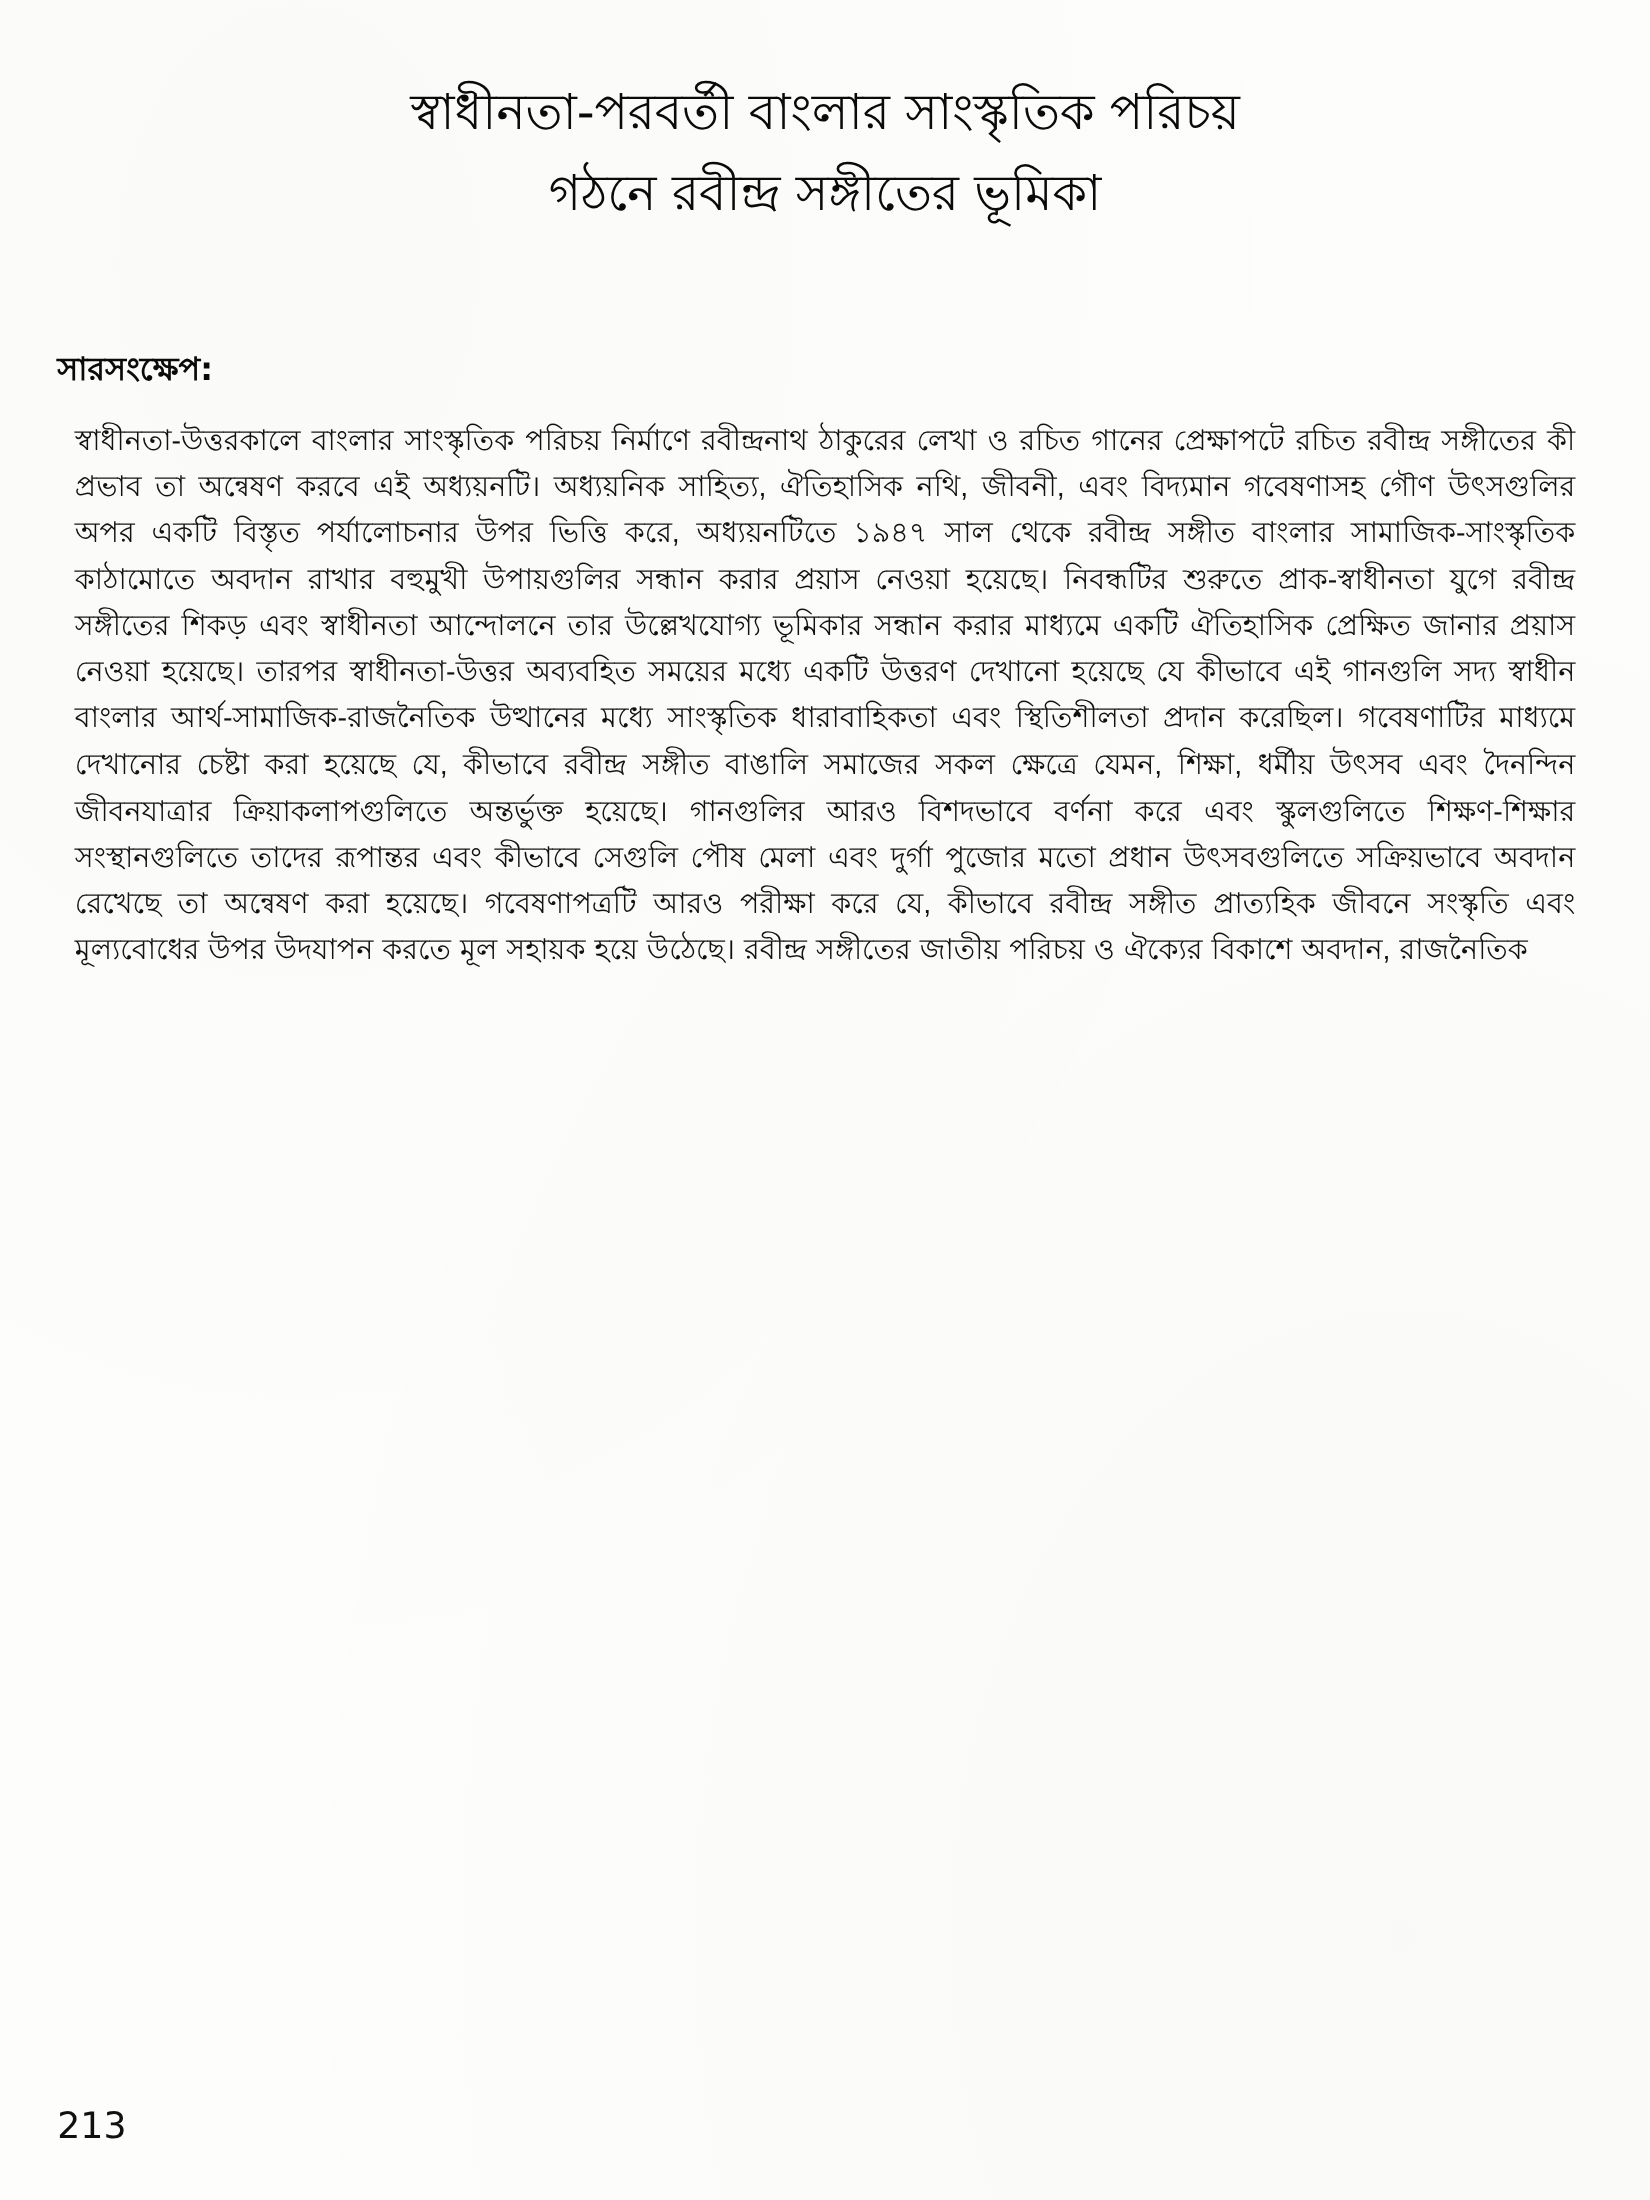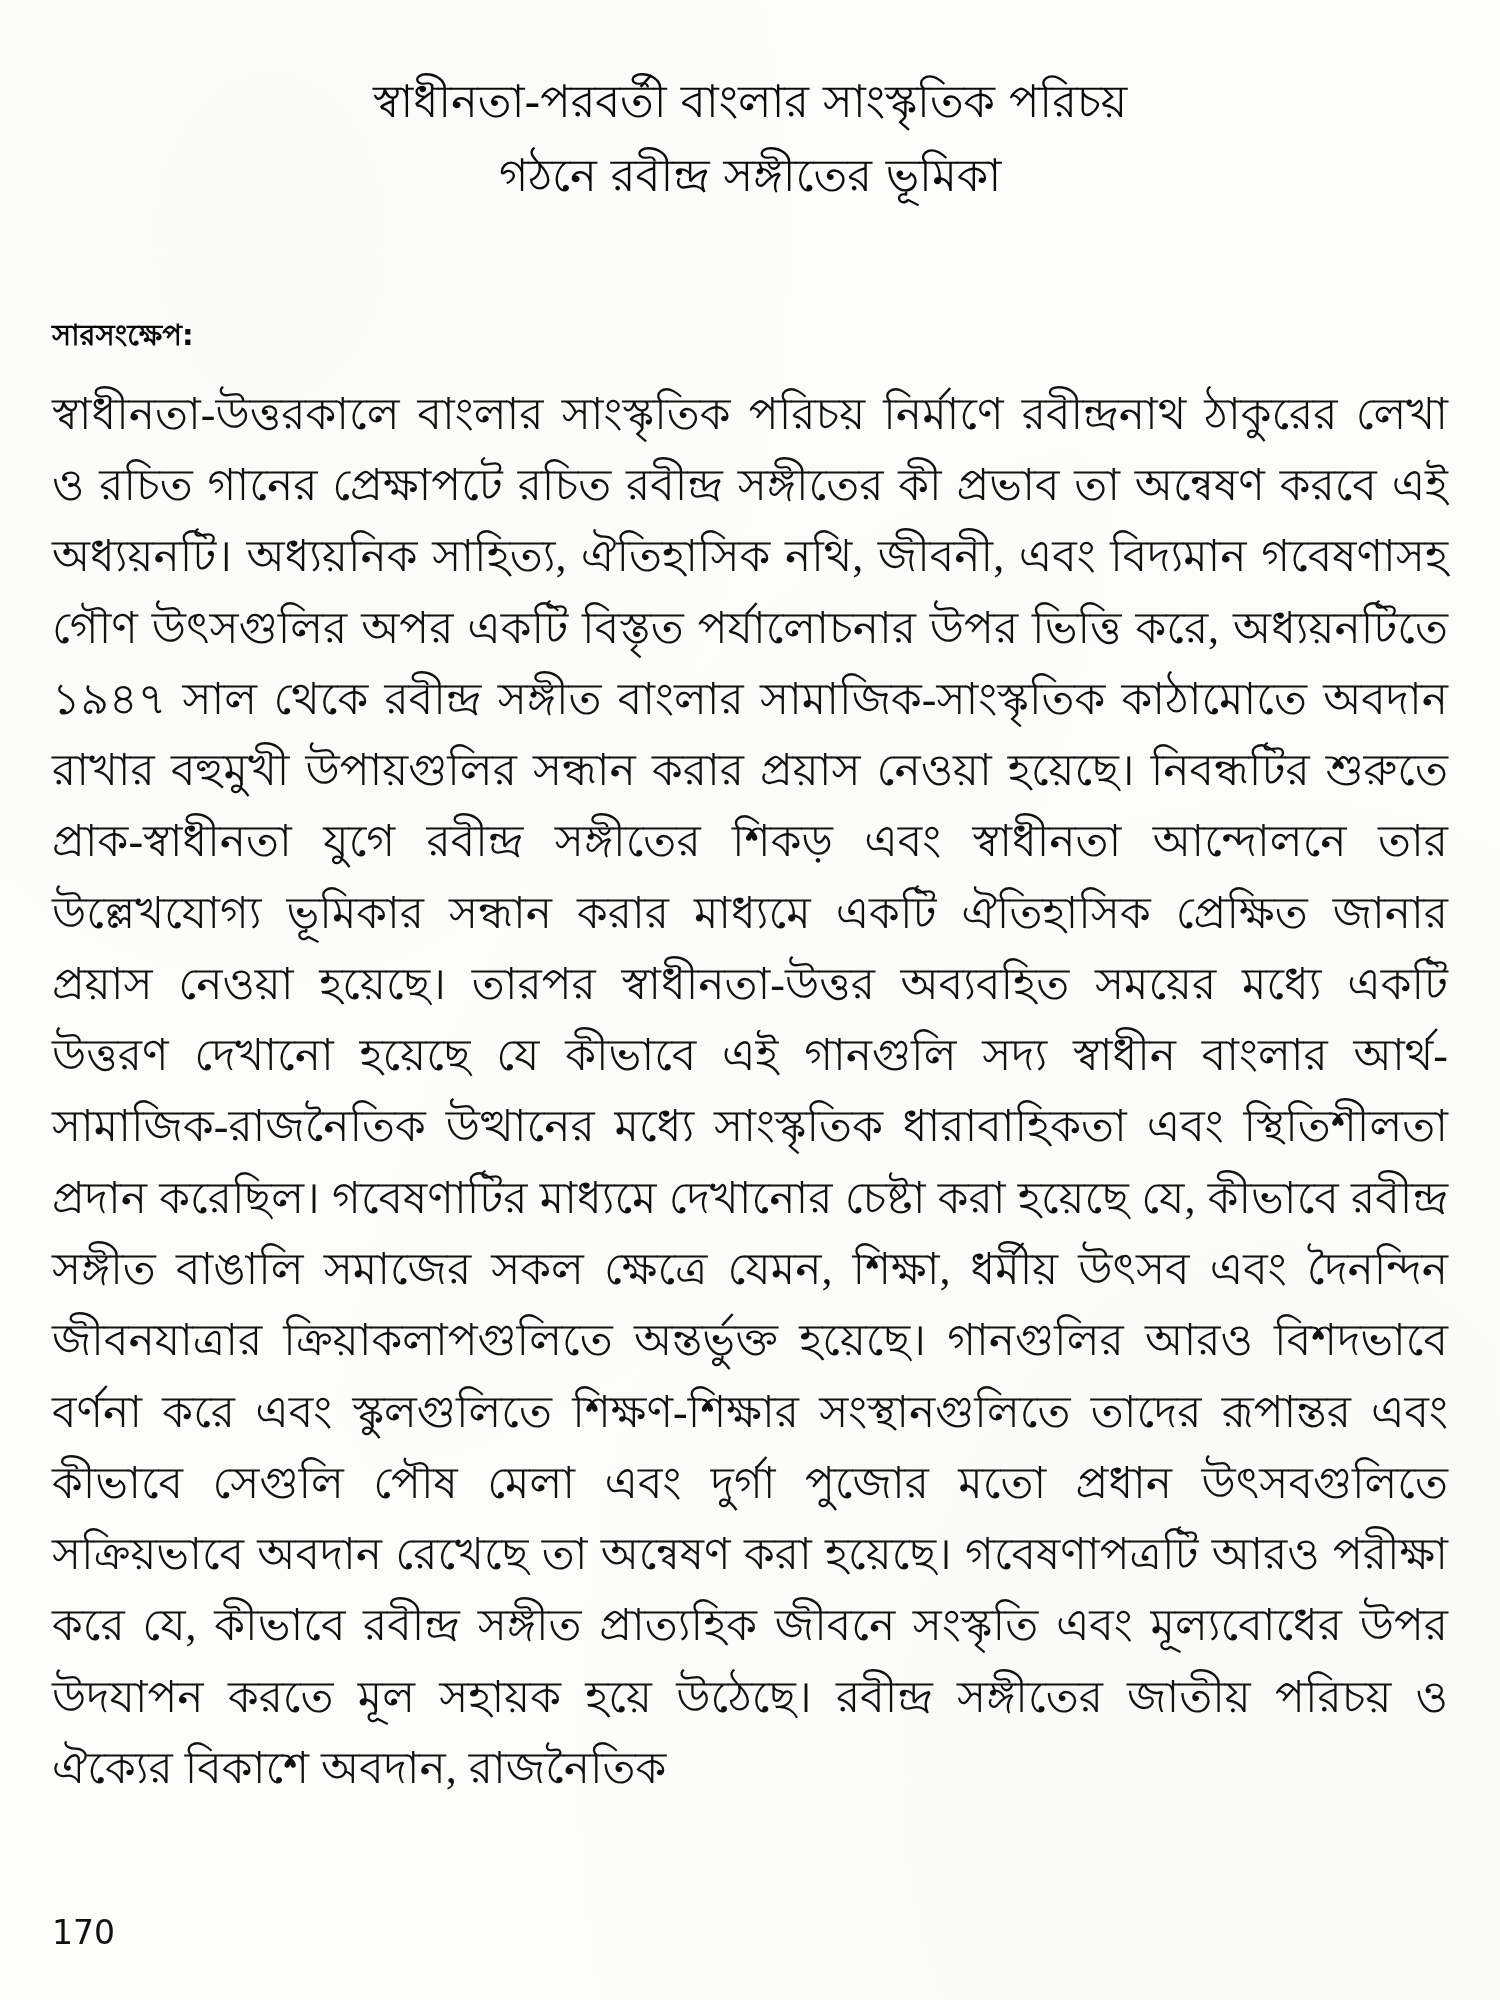"স্বাধীনতা-উত্তরকালে বাংলার সাংস্কৃতিক" .abstract { font-family: Liberation Serif, serif -> Liberation Sans, sans-serif; font-size: 44px -> 26px; margin: 0 -> 16px }
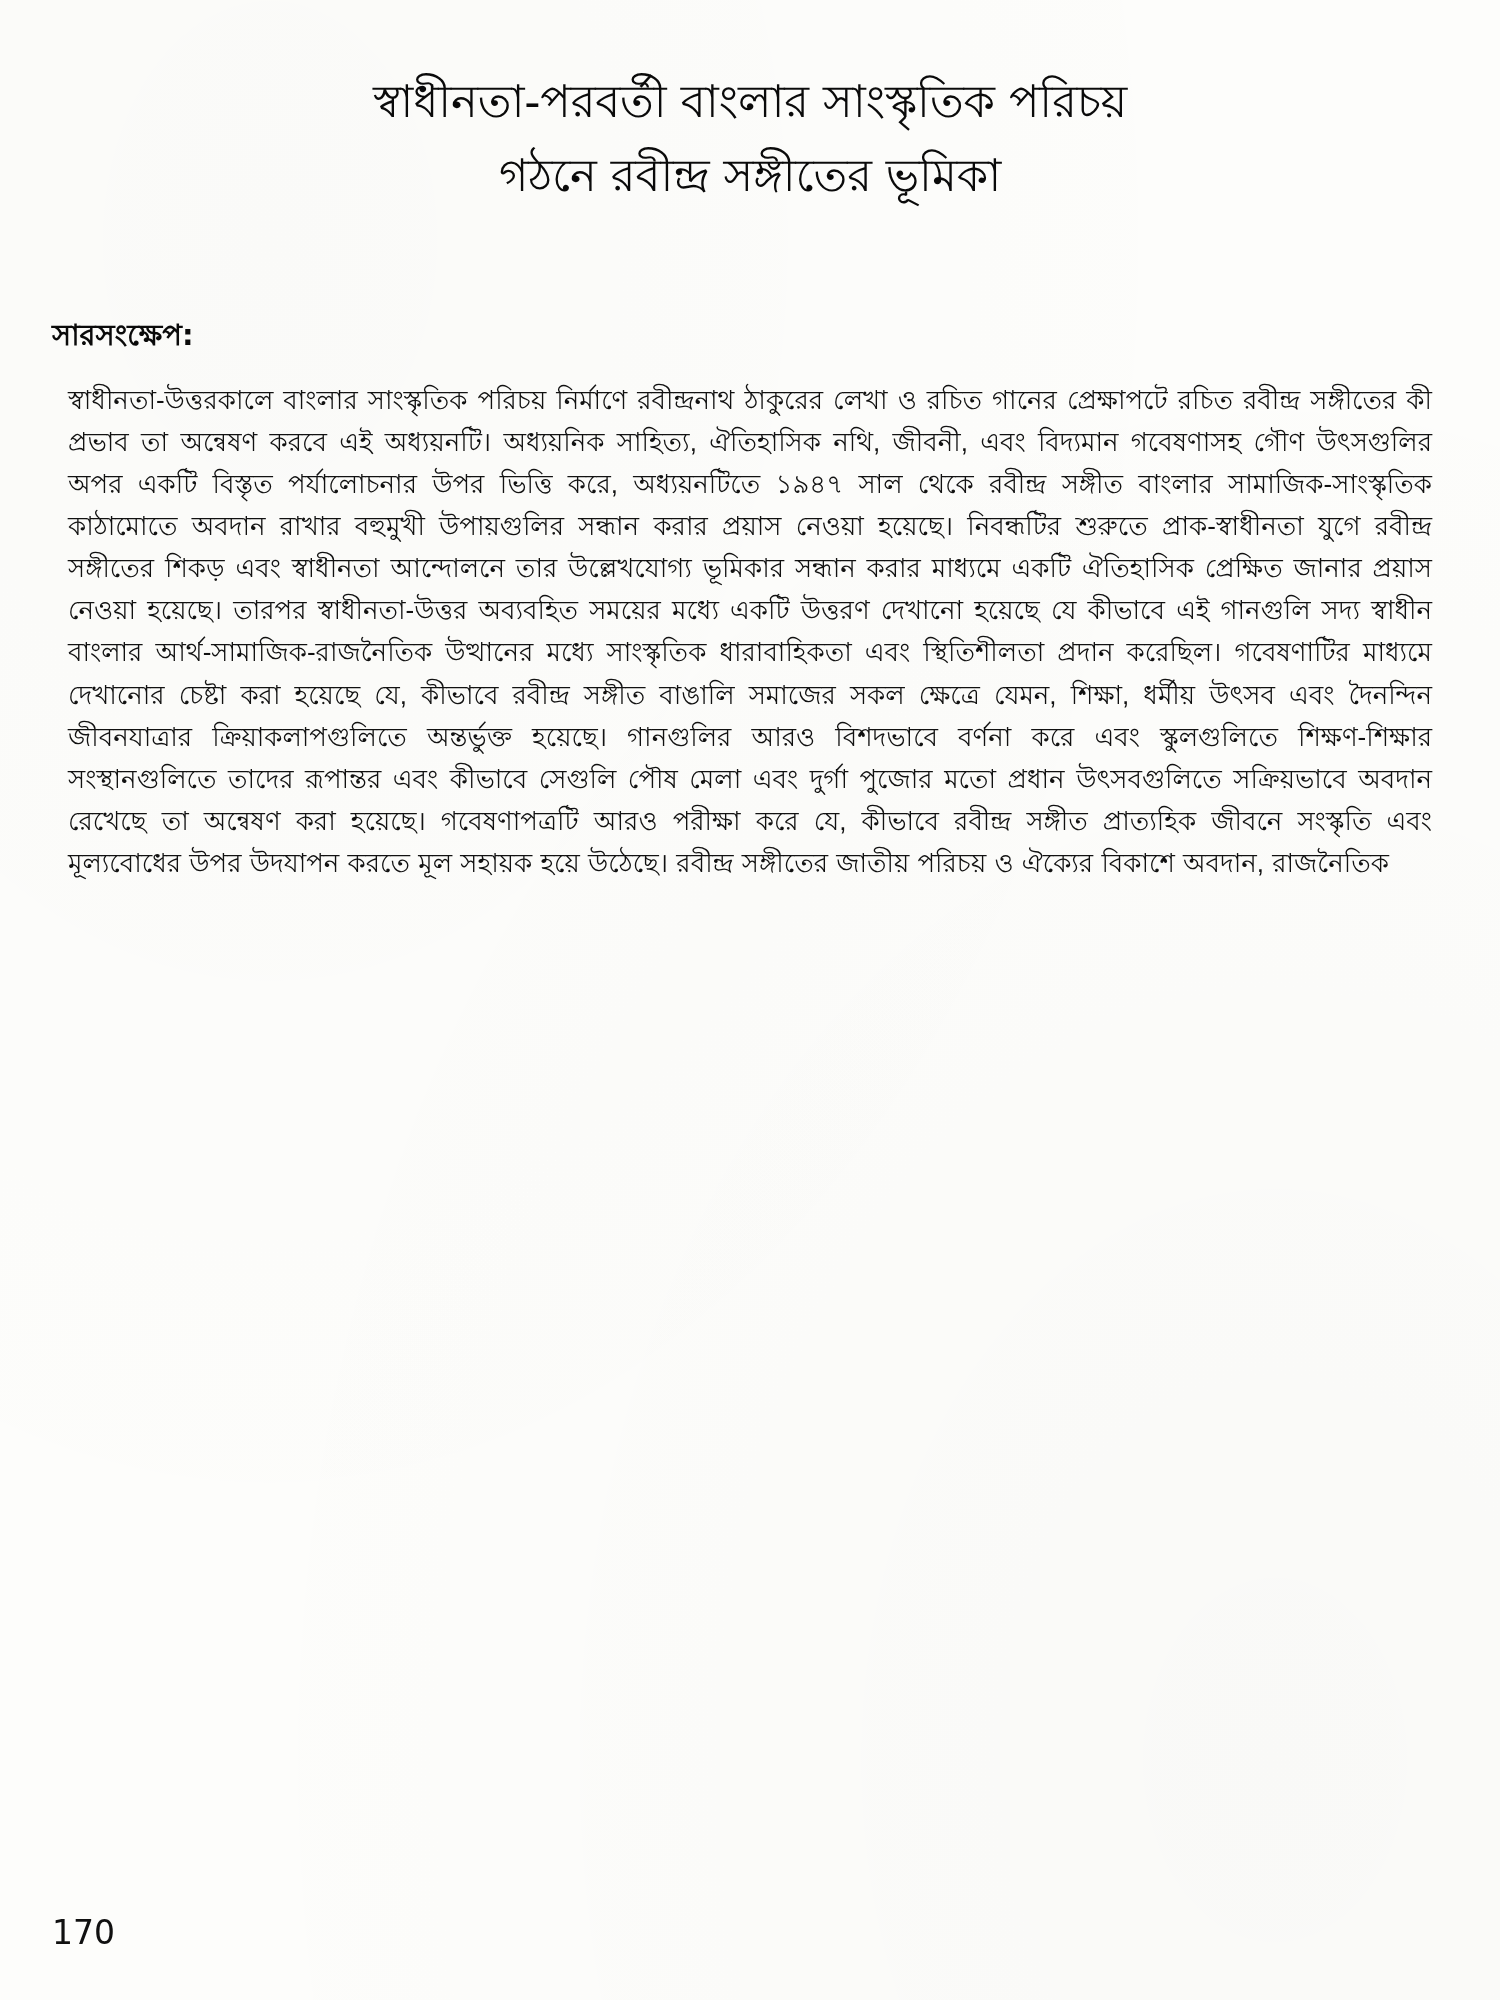"170" div.page-number { text: 170 -> 213 }
